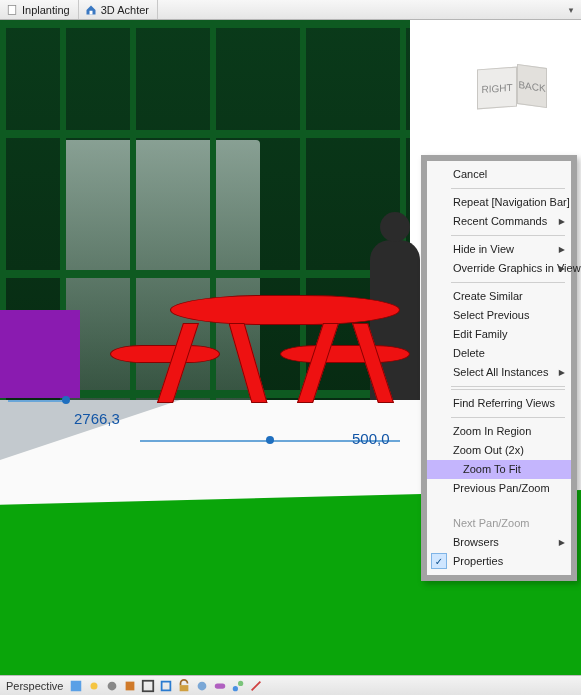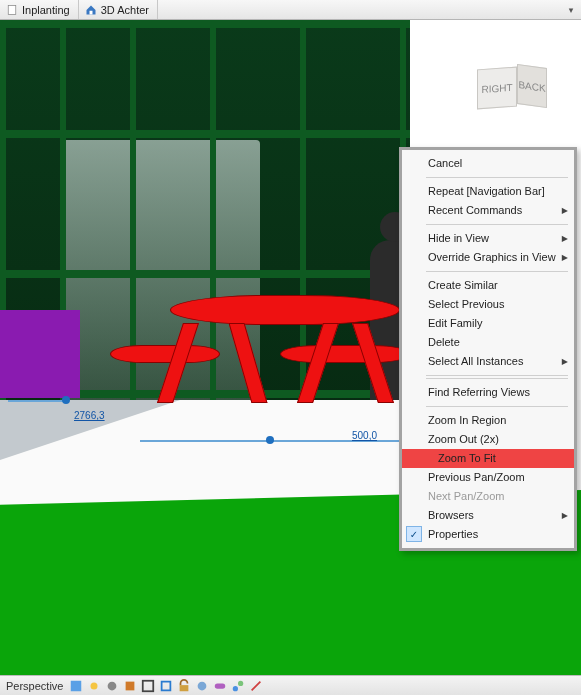"Cancel" .context-menu { border: 3px solid #a3a3a3 -> 6px solid #a3a3a3; top: 127px -> 135px; width: 178px -> 156px }
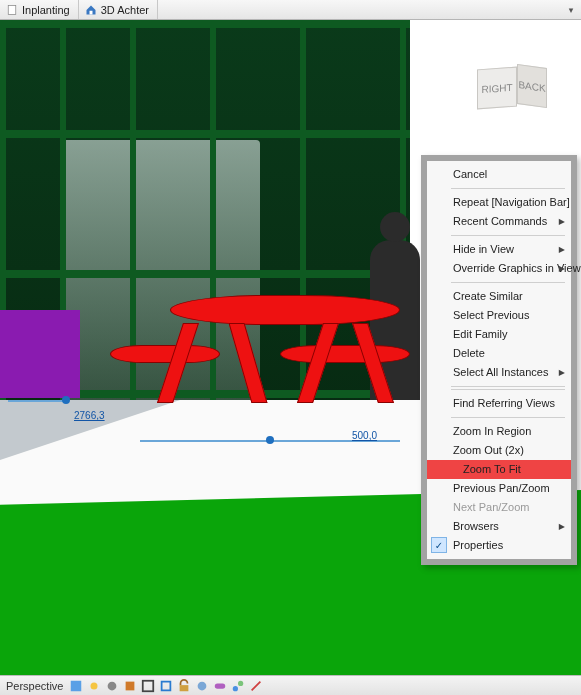"2766,3" .dim-label { font-size: 10px -> 15px; text-decoration: underline -> none }
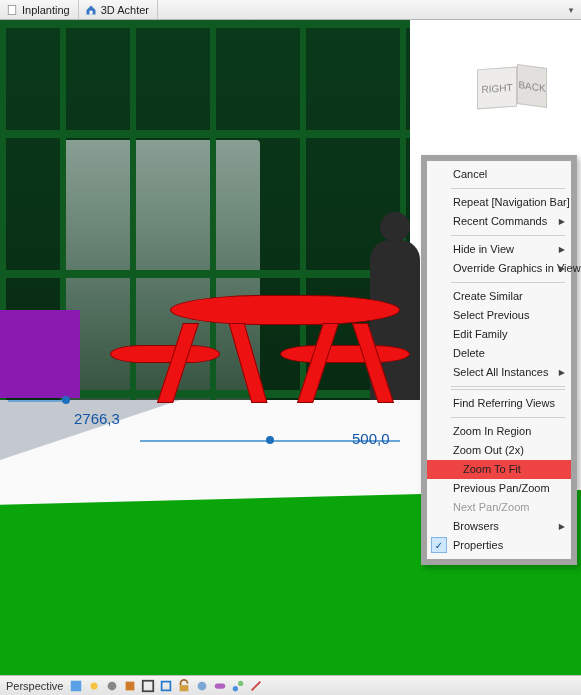"Zoom To Fit" .menu-item.highlight { background: #ef4444 -> #c4b5fd }
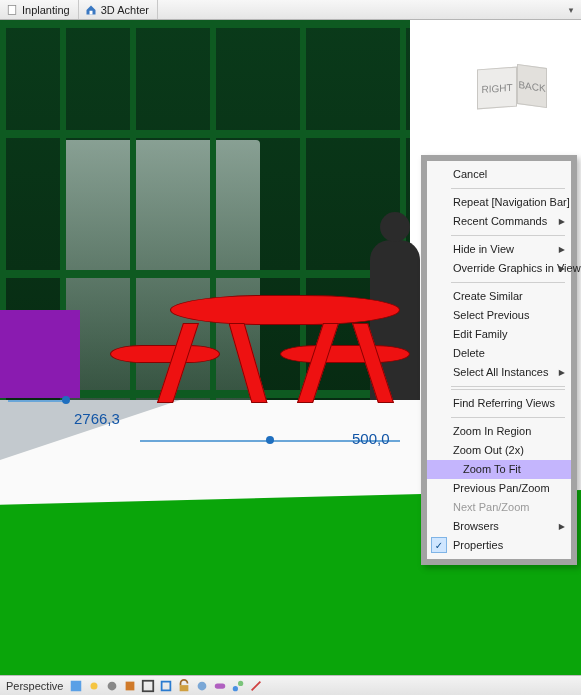"Next Pan/Zoom" .menu-item.disabled { margin-top: none -> 16px }
